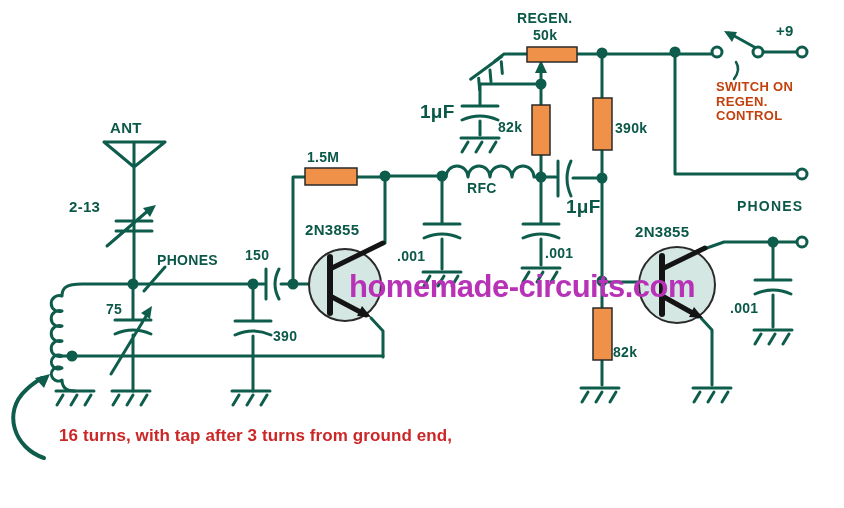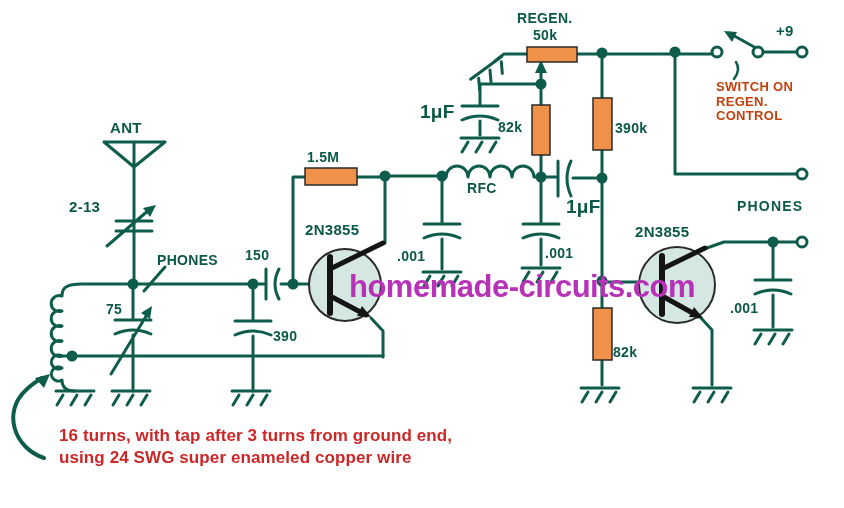"using 24 SWG super enameled" div { html: <div>using 24 SWG super enameled copper wire</div> -> none }
